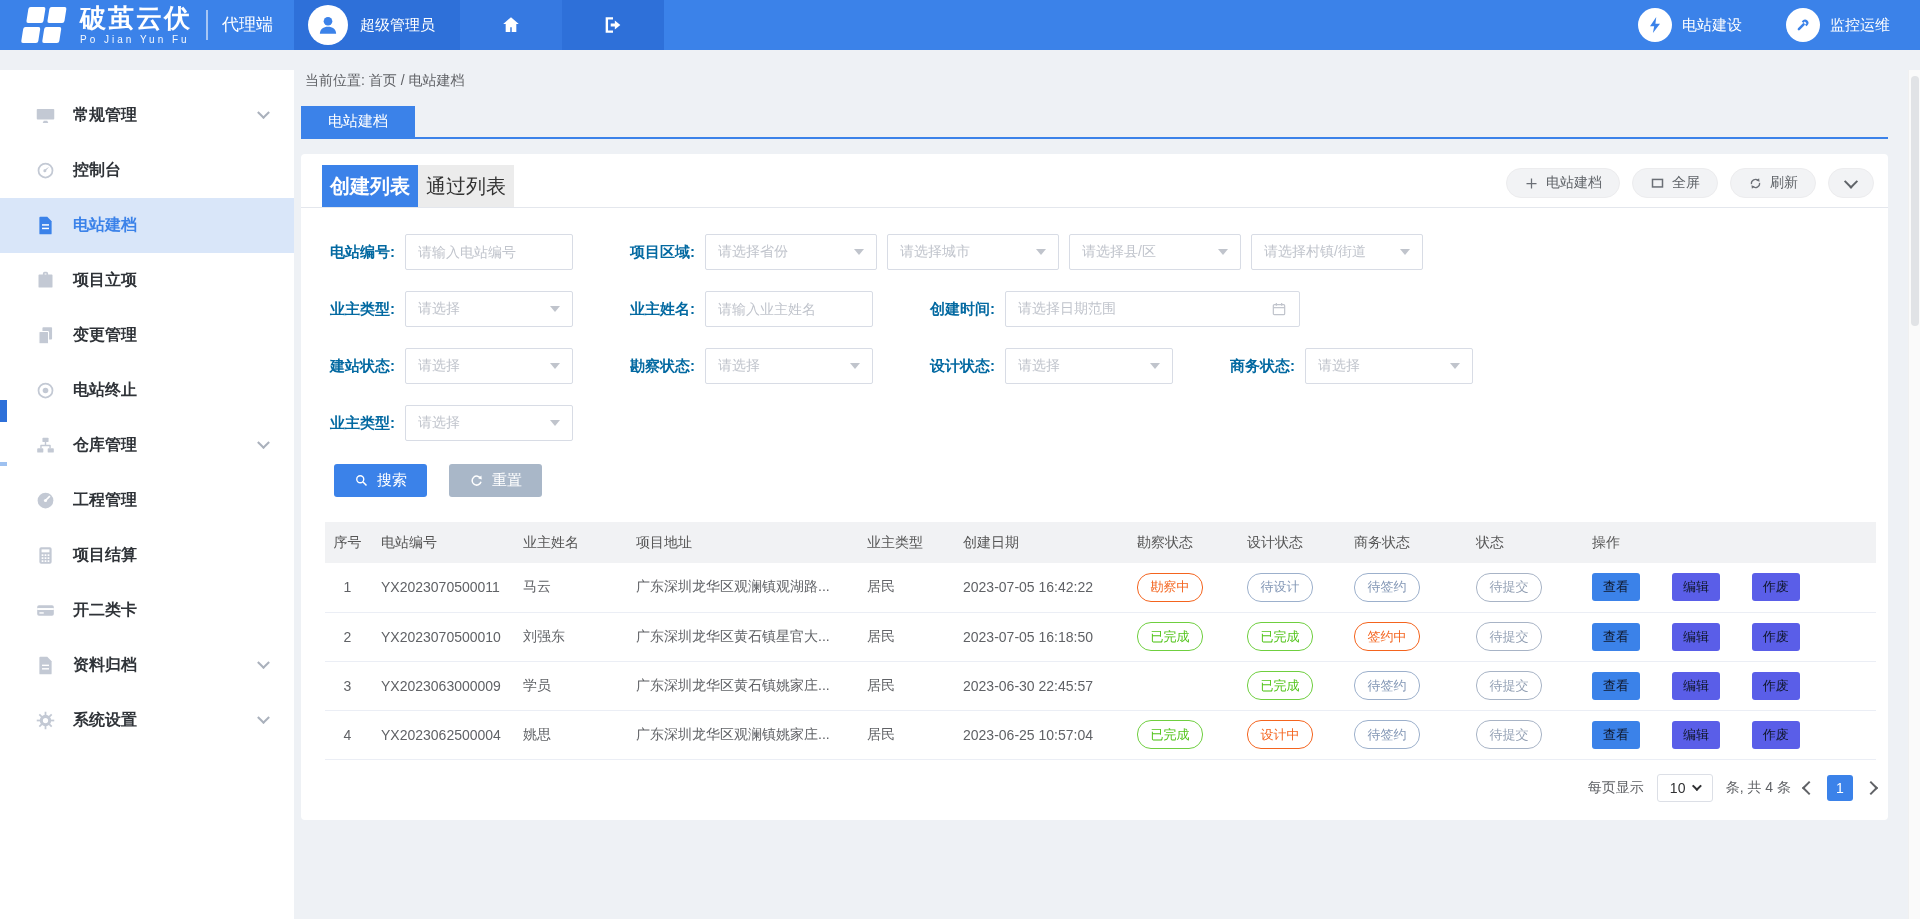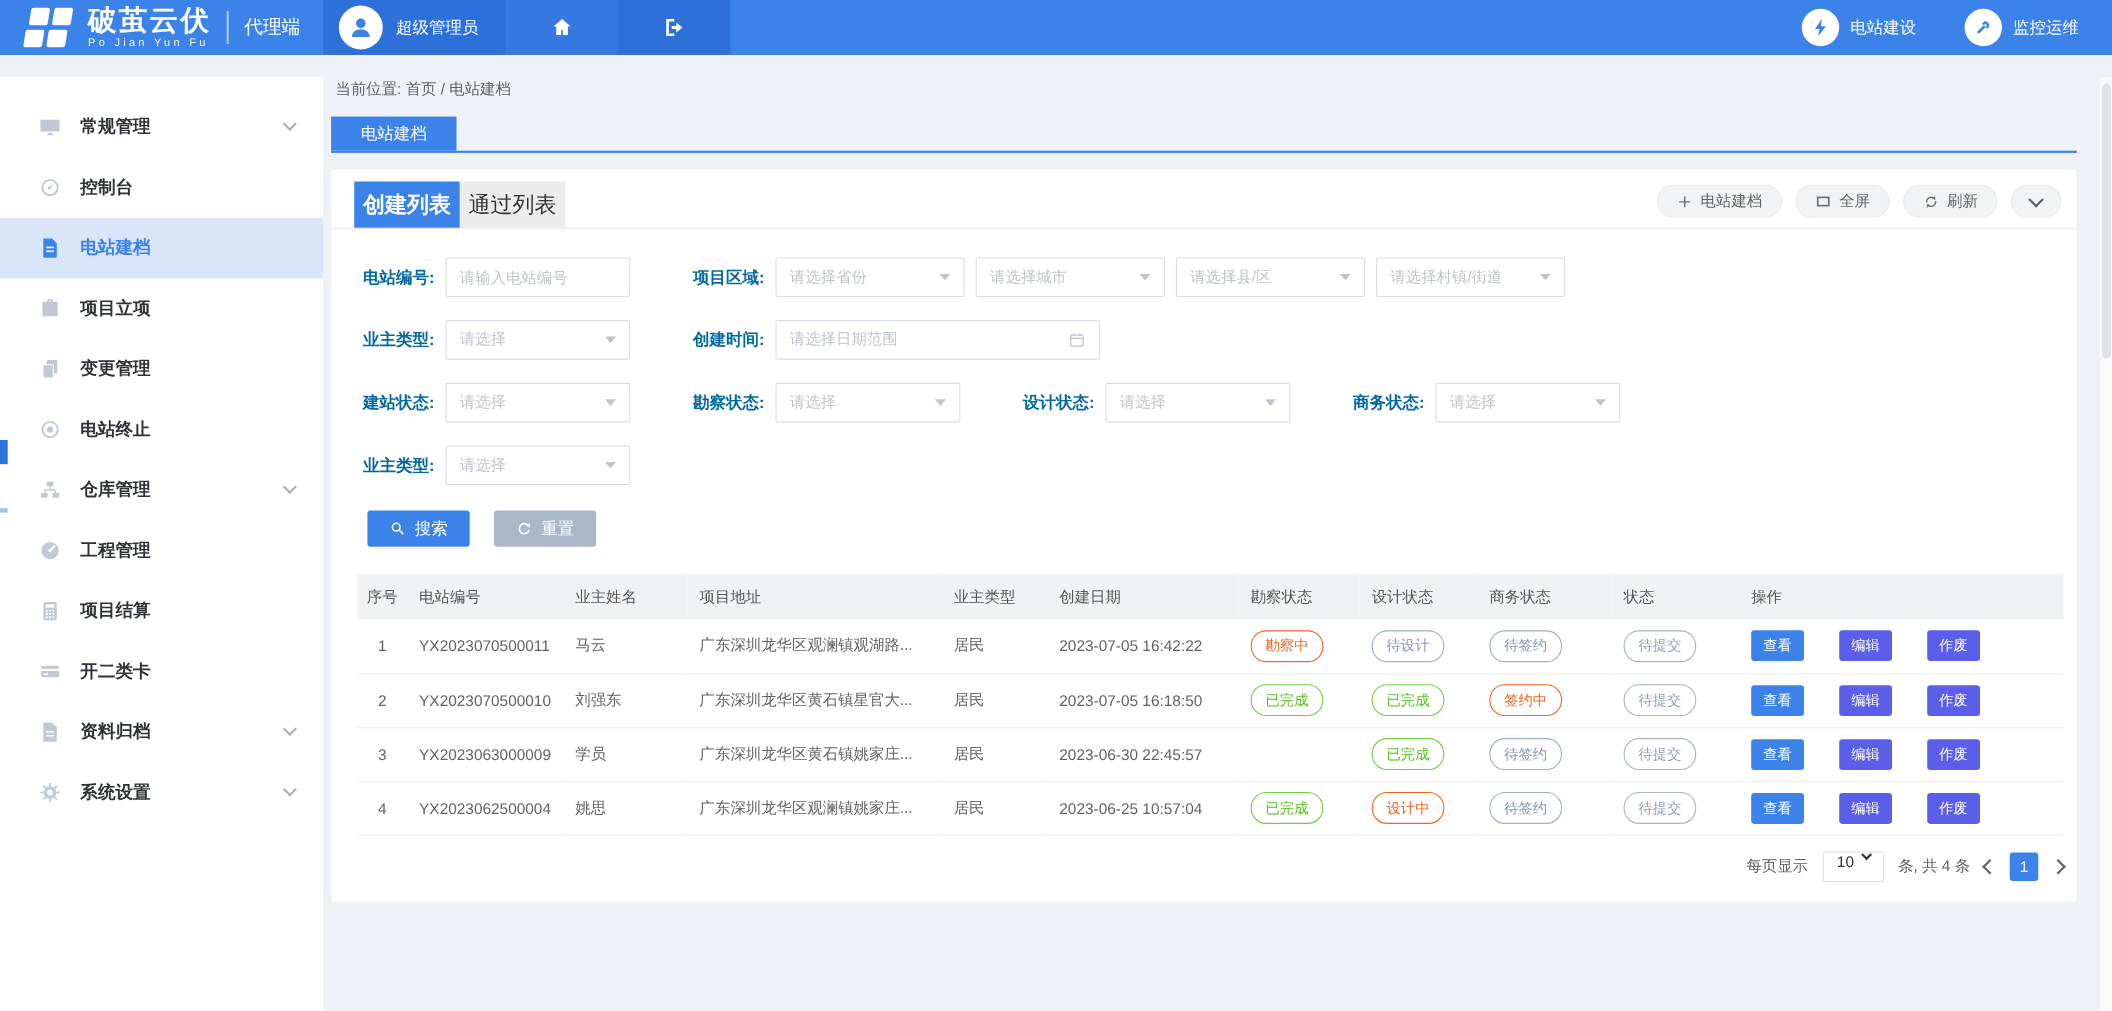"业主姓名:" div.fgroup { html: none -> <div> <span>业主姓名:</span> <input> </div> }
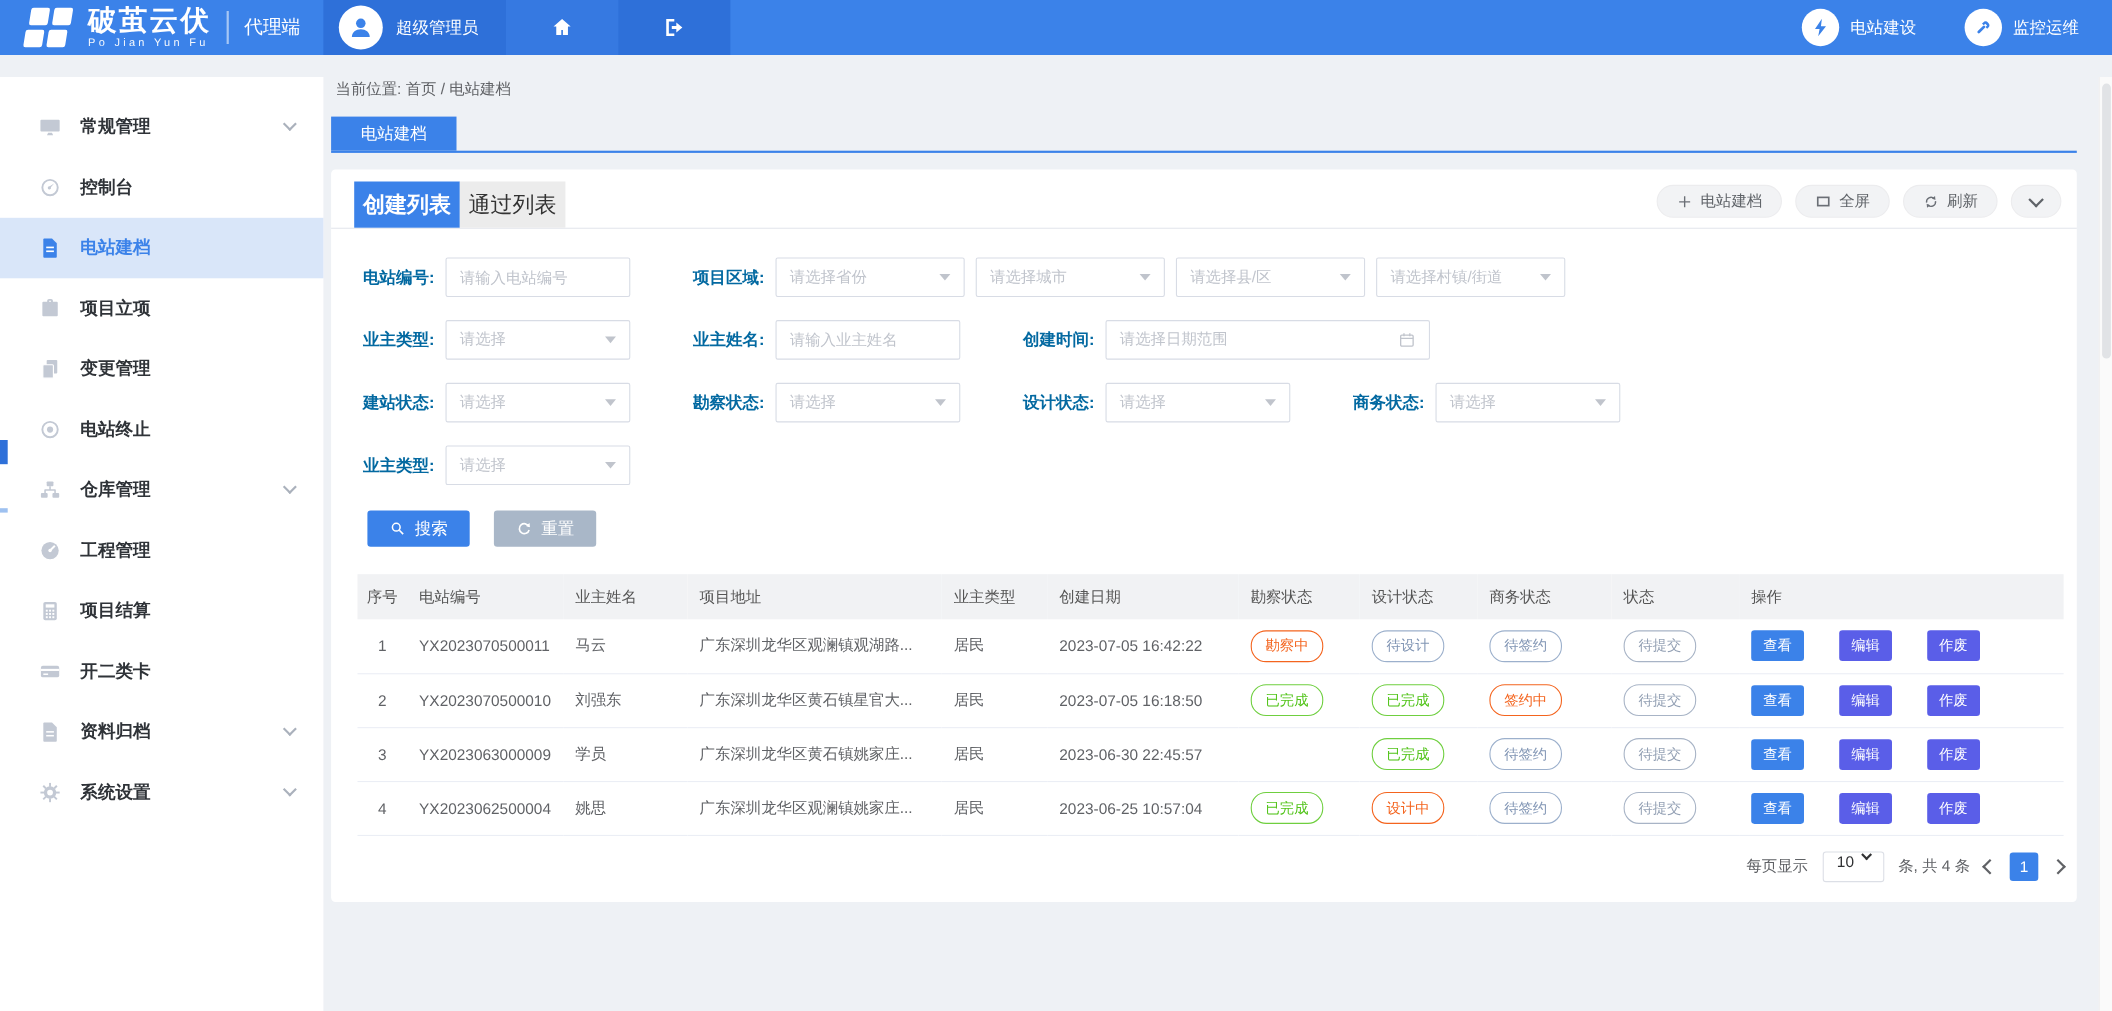"查看" .act { color: #ffffff -> #0f172a }
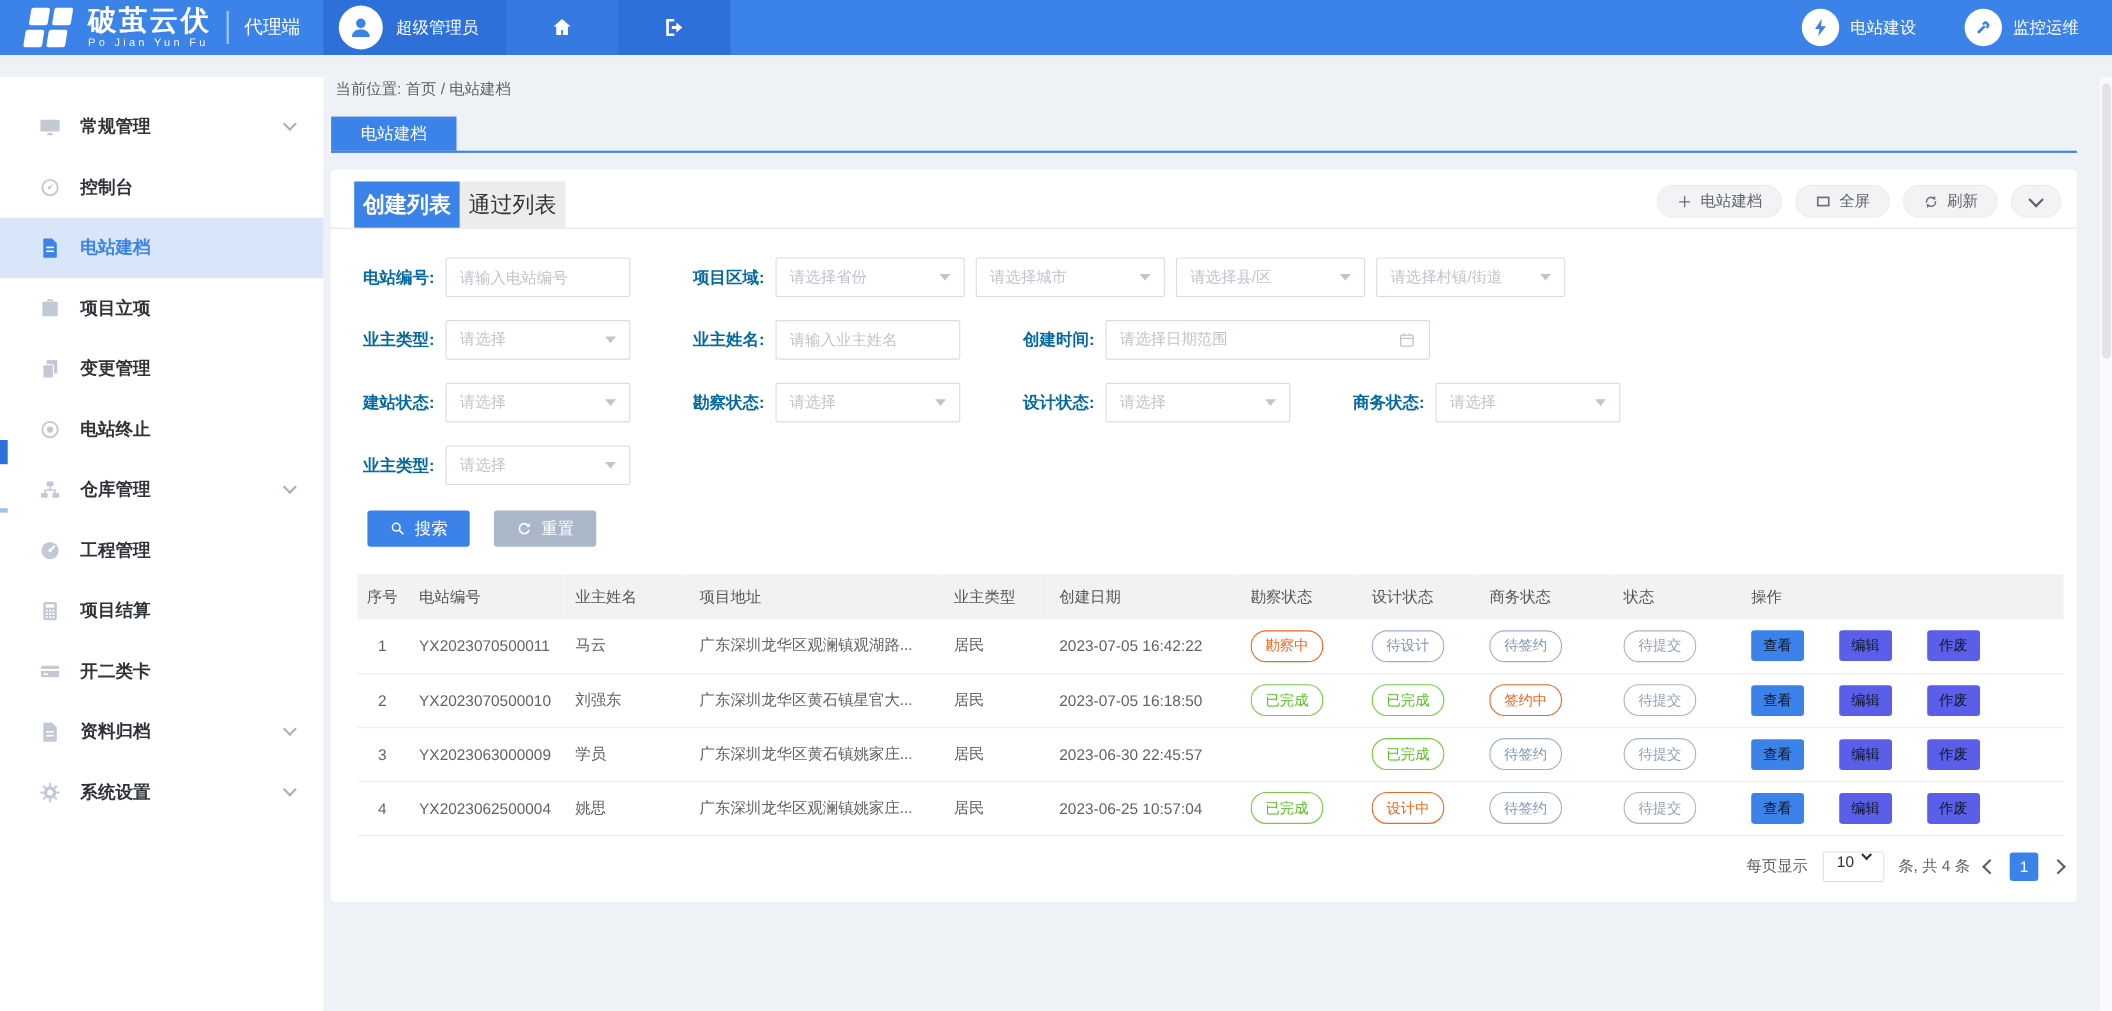"10" .pp-select { align-items: none -> center }
